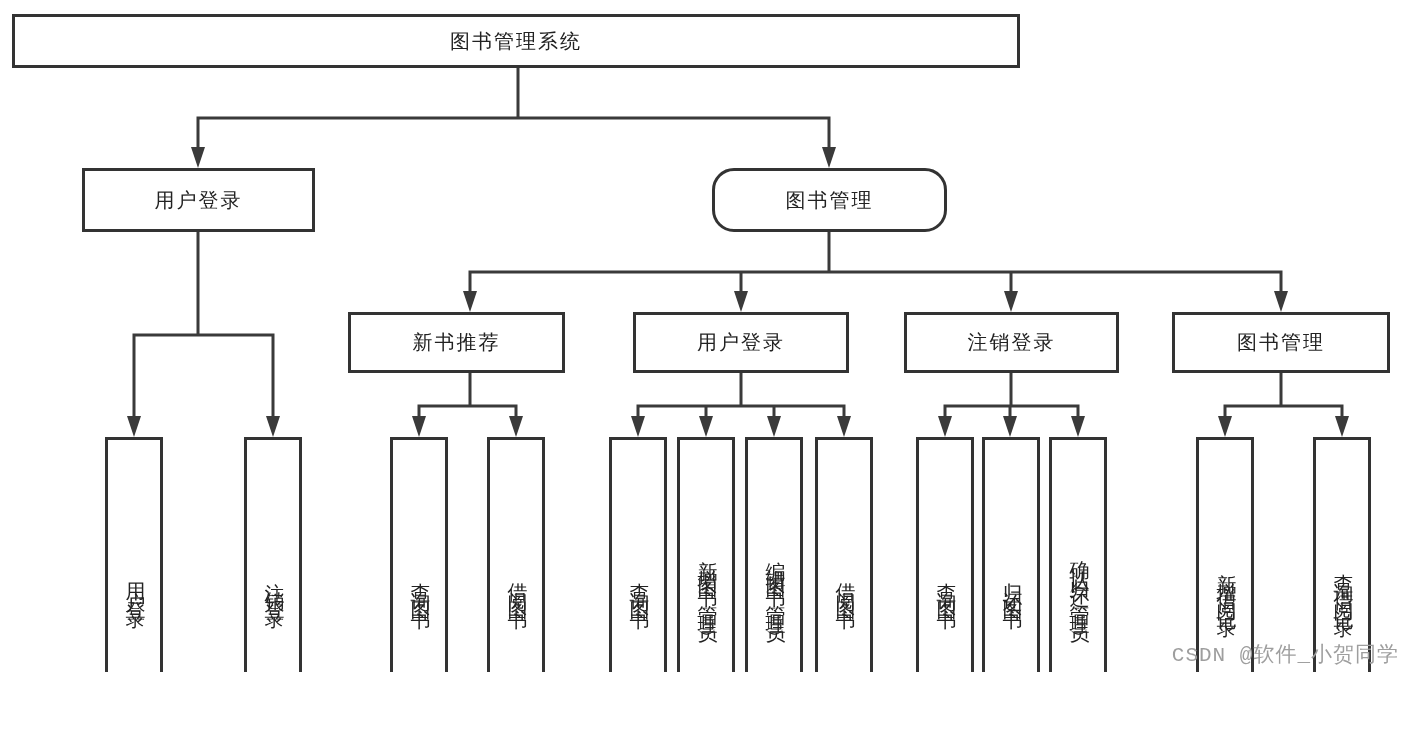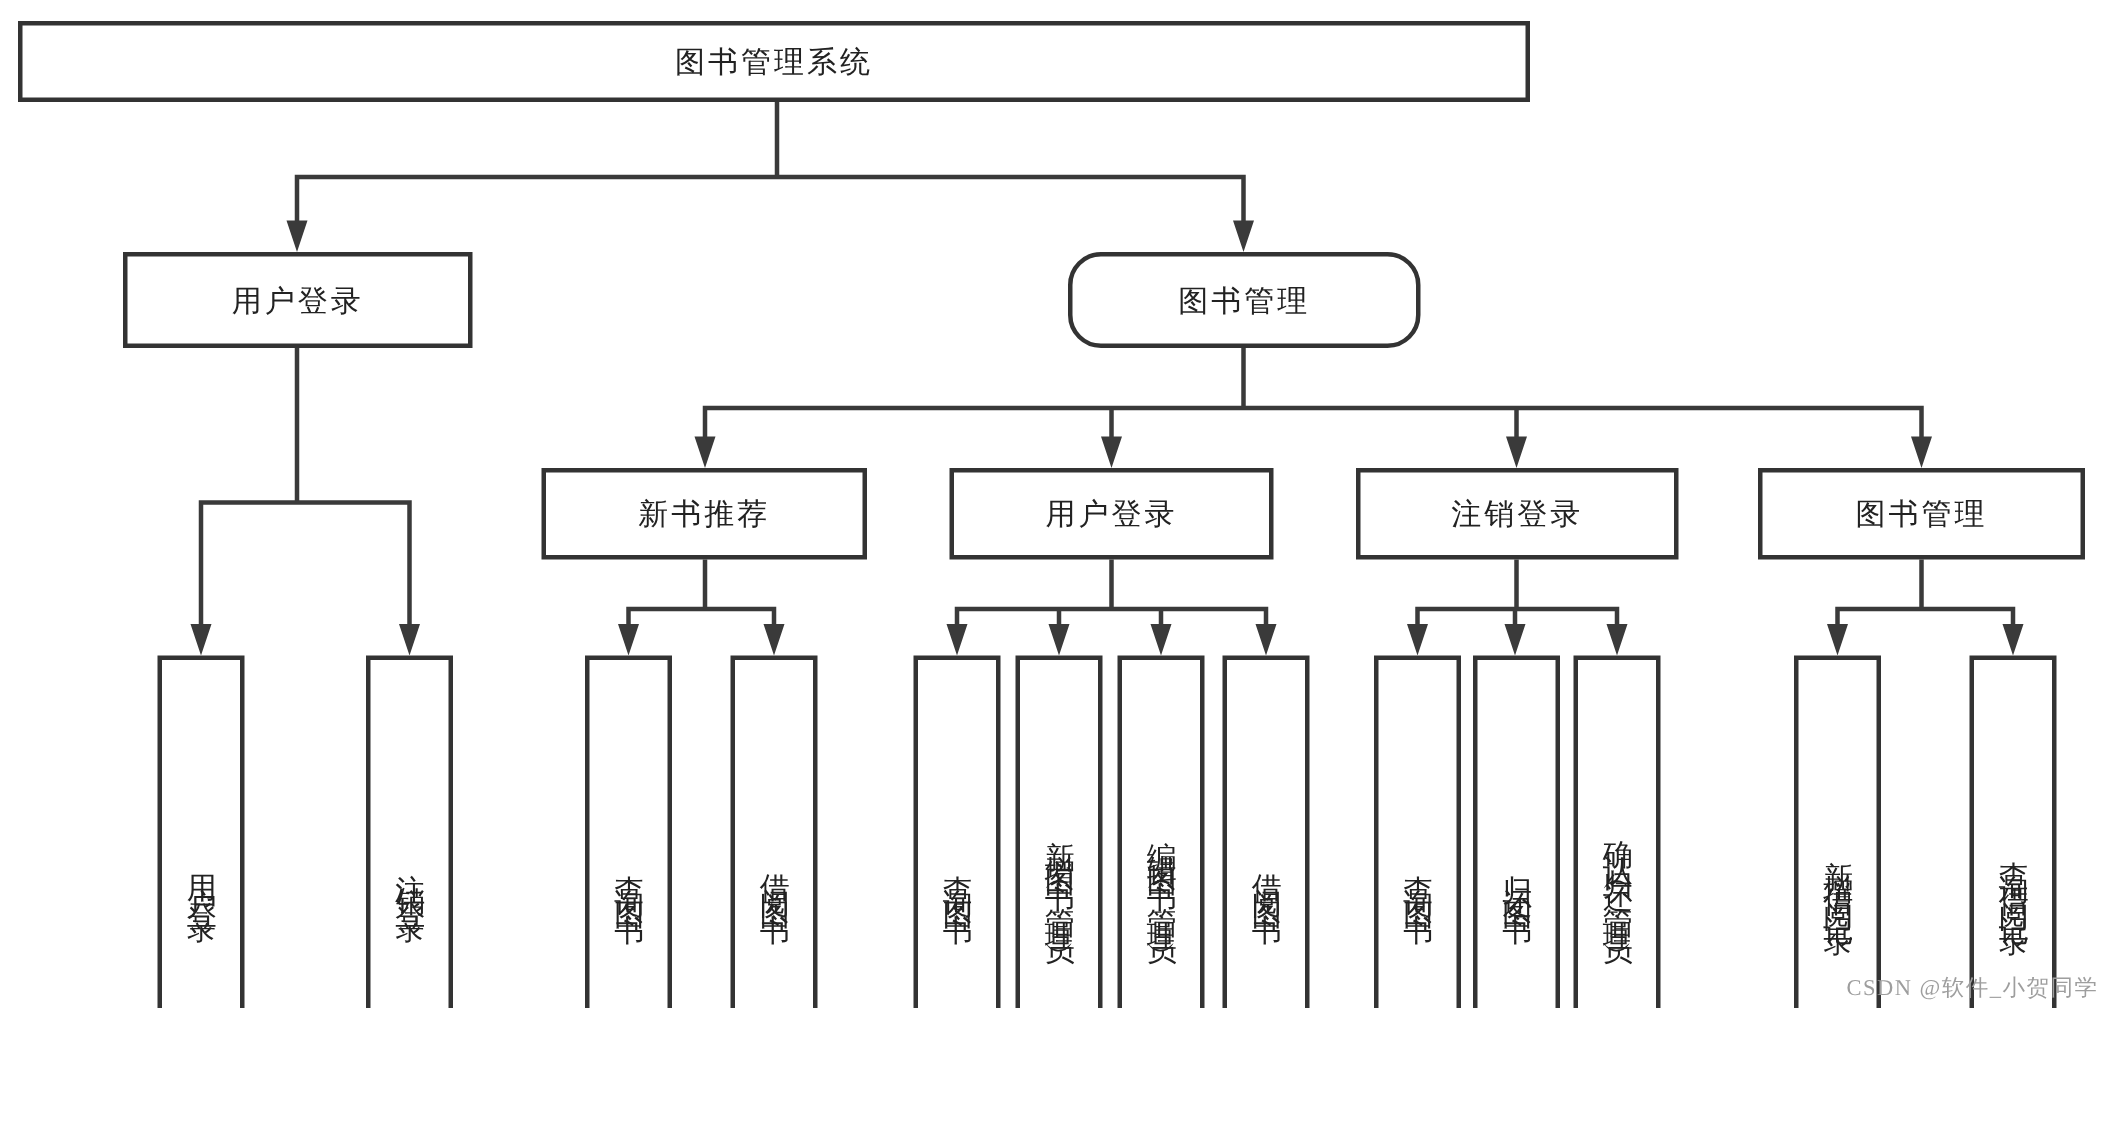"图书管理系统" .canvas { font-family: Liberation Serif, serif -> Liberation Mono, monospace }
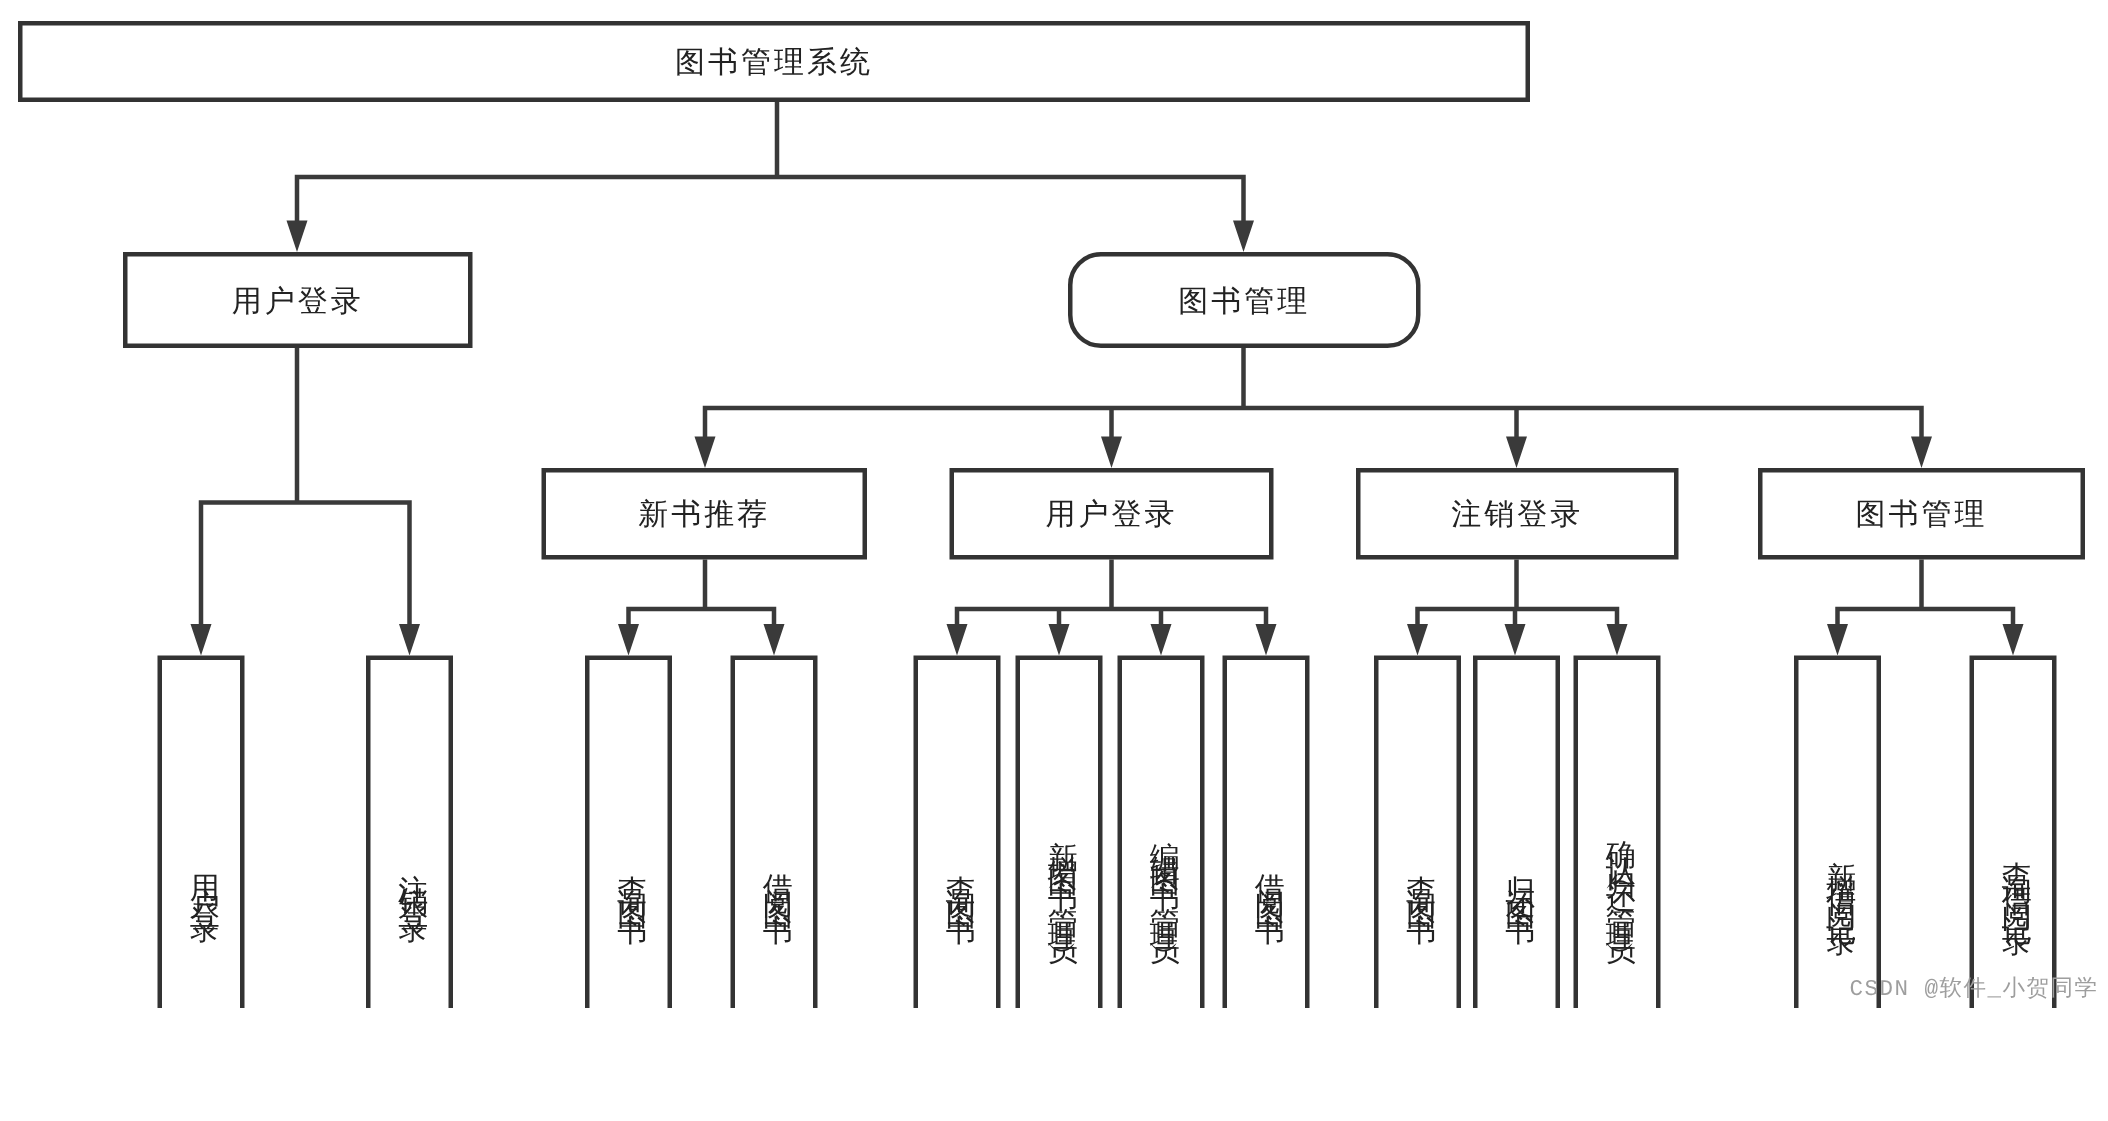"新书推荐" div.node { left: 361px -> 348px }
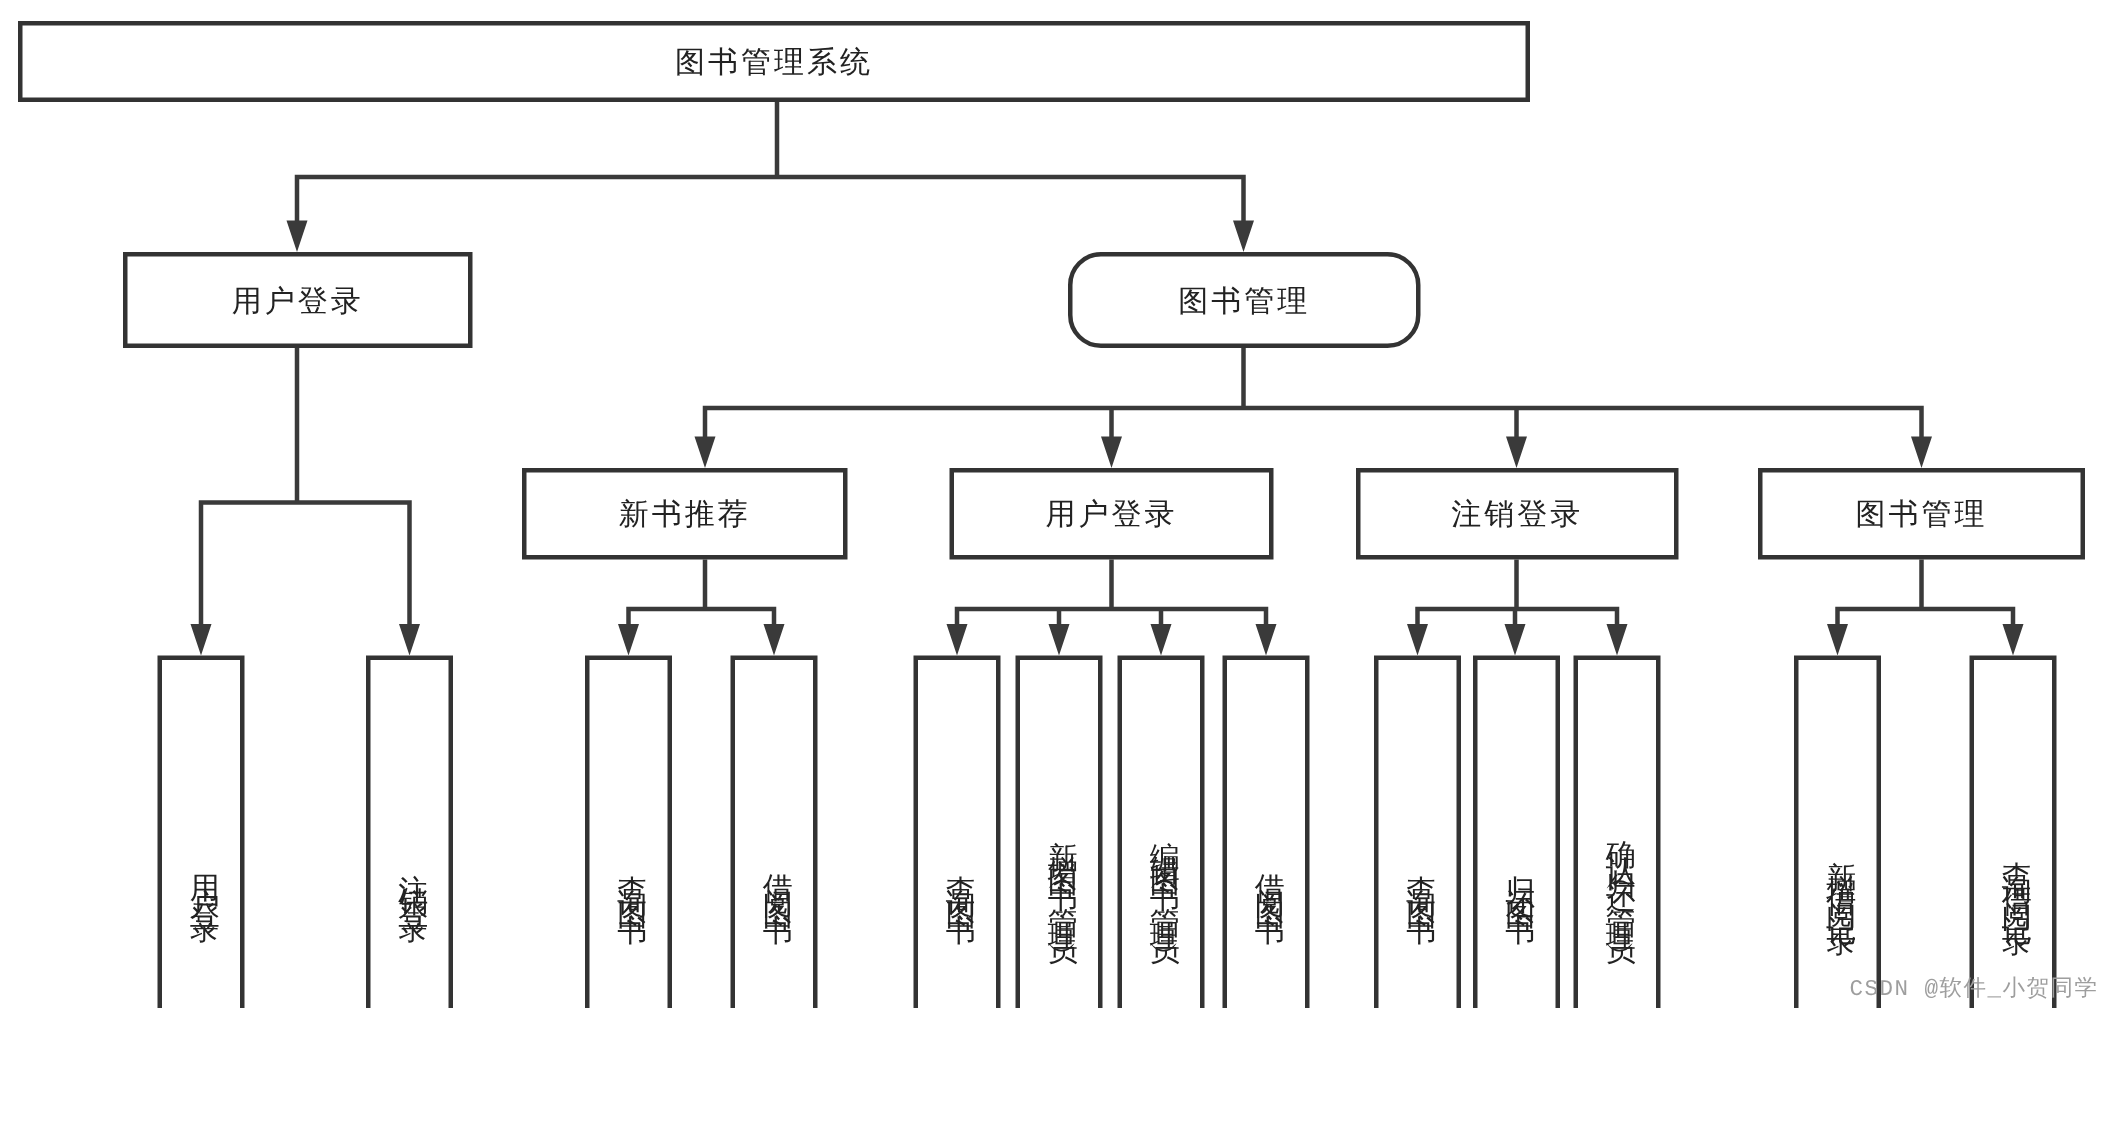"CSDN @软件_小贺同学" .watermark { font-size: 15px -> 21px }
